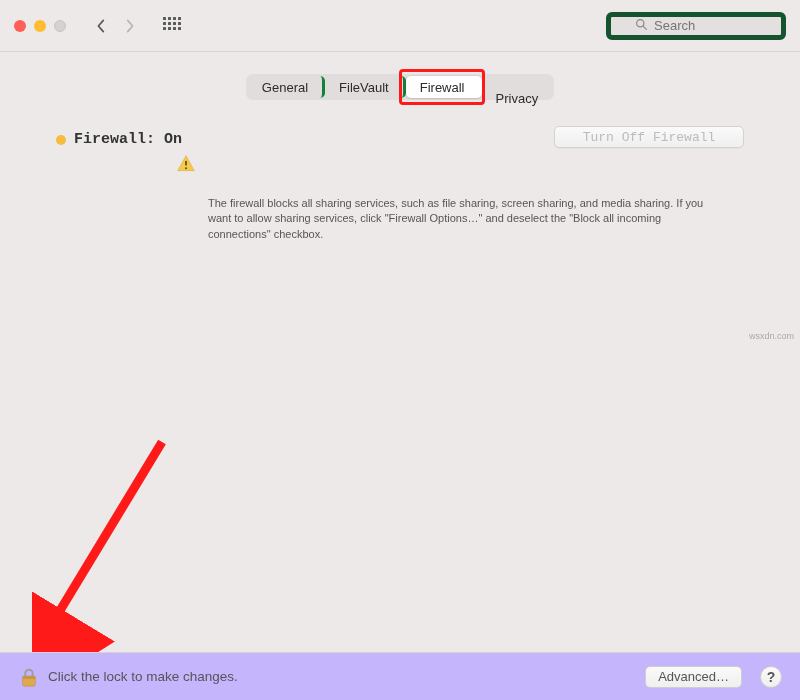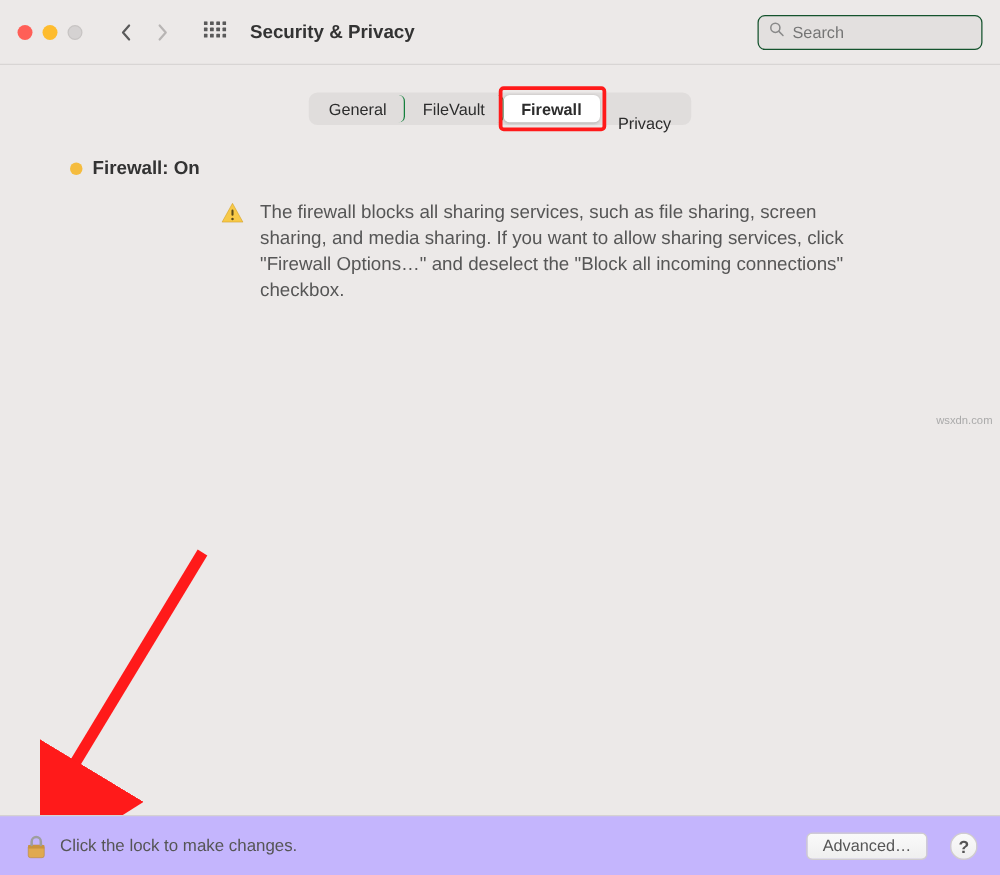"Security & Privacy" div.window-title { html: <div>Security &amp; Privacy</div> -> none }
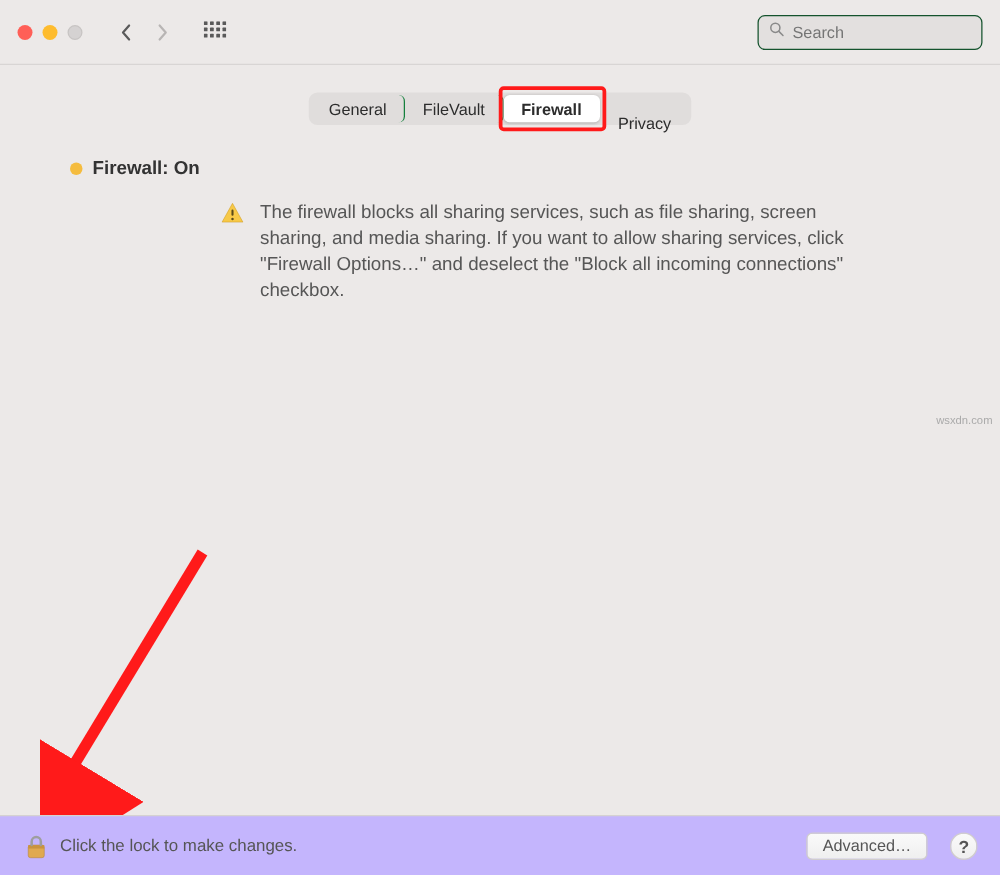"Search" .search-box { border: 1px solid #14532d -> 5px solid #14532d; padding: 0 8px -> 0 24px }
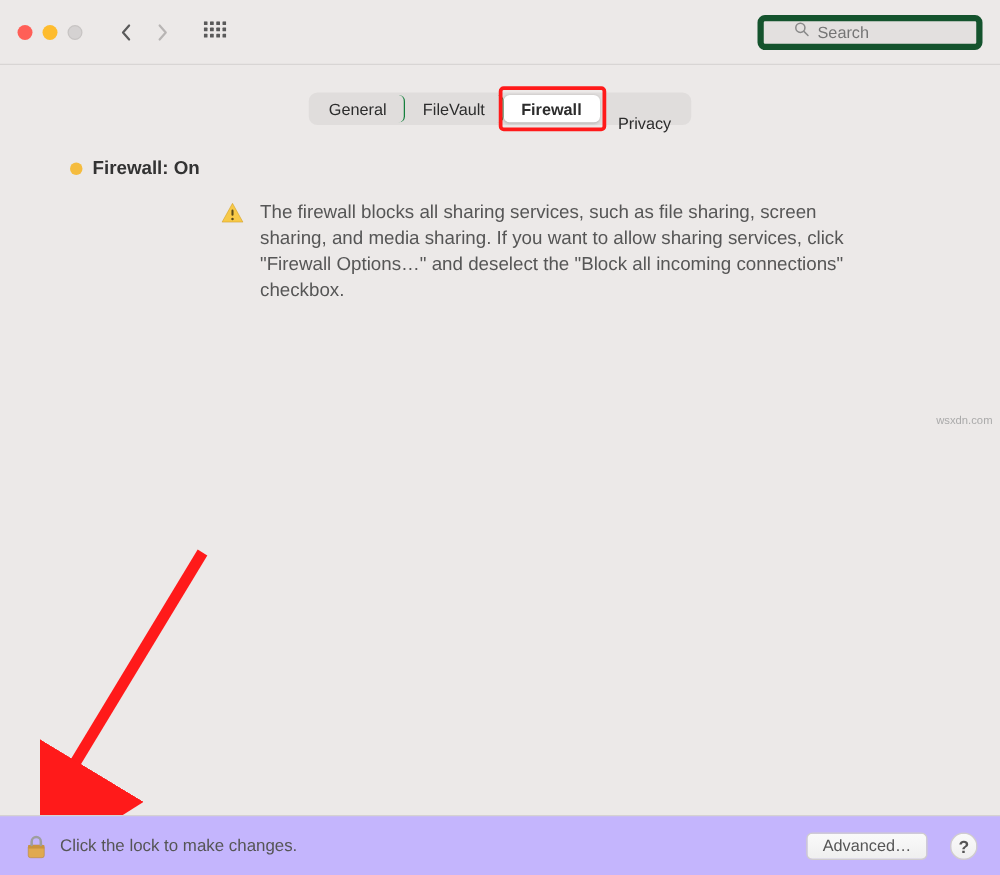"General" .tab { border-right: 1px solid #15803d -> 3px solid #15803d }
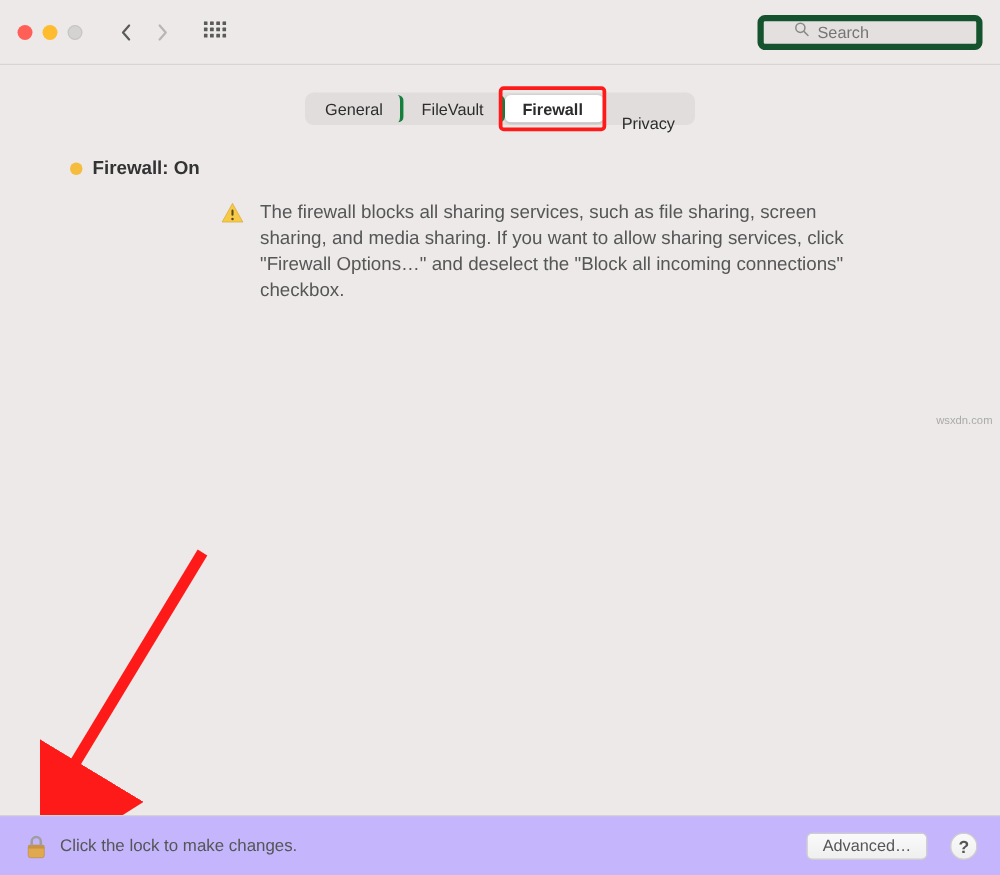"Firewall" .tab.active { font-weight: 700 -> 400 }
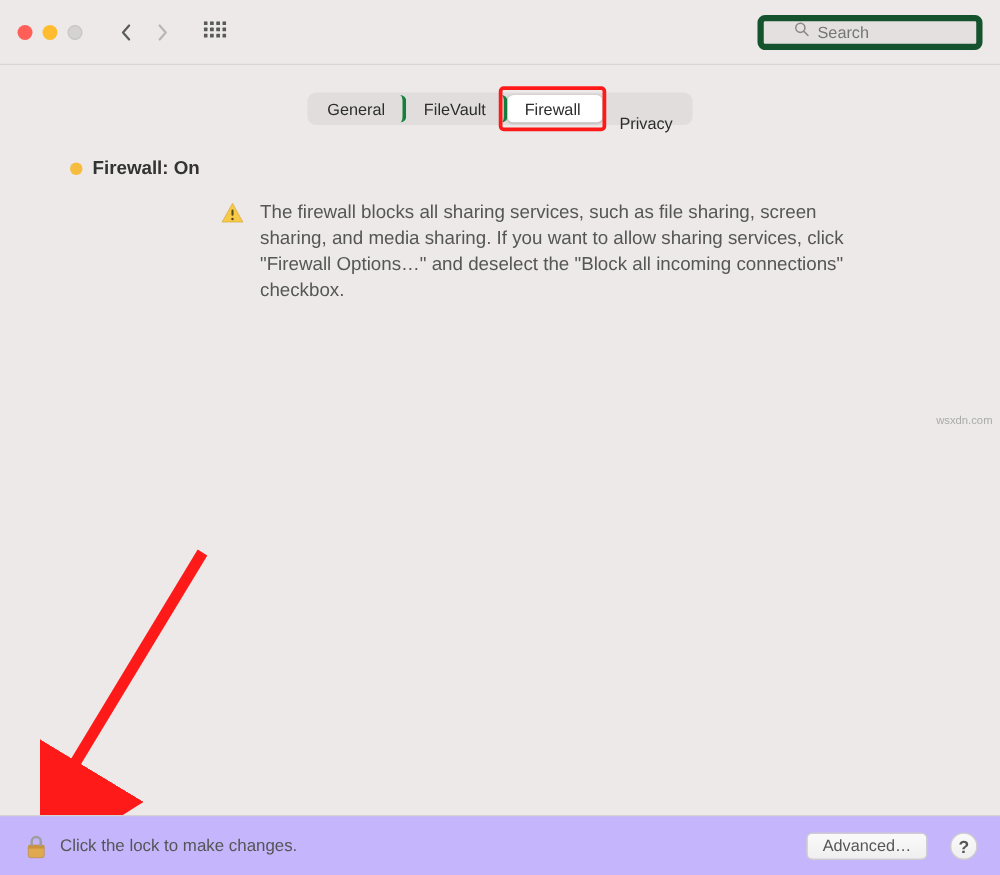"Firewall: On" .status-row { font-family: none -> Liberation Mono, monospace; margin-bottom: 16px -> 4px }
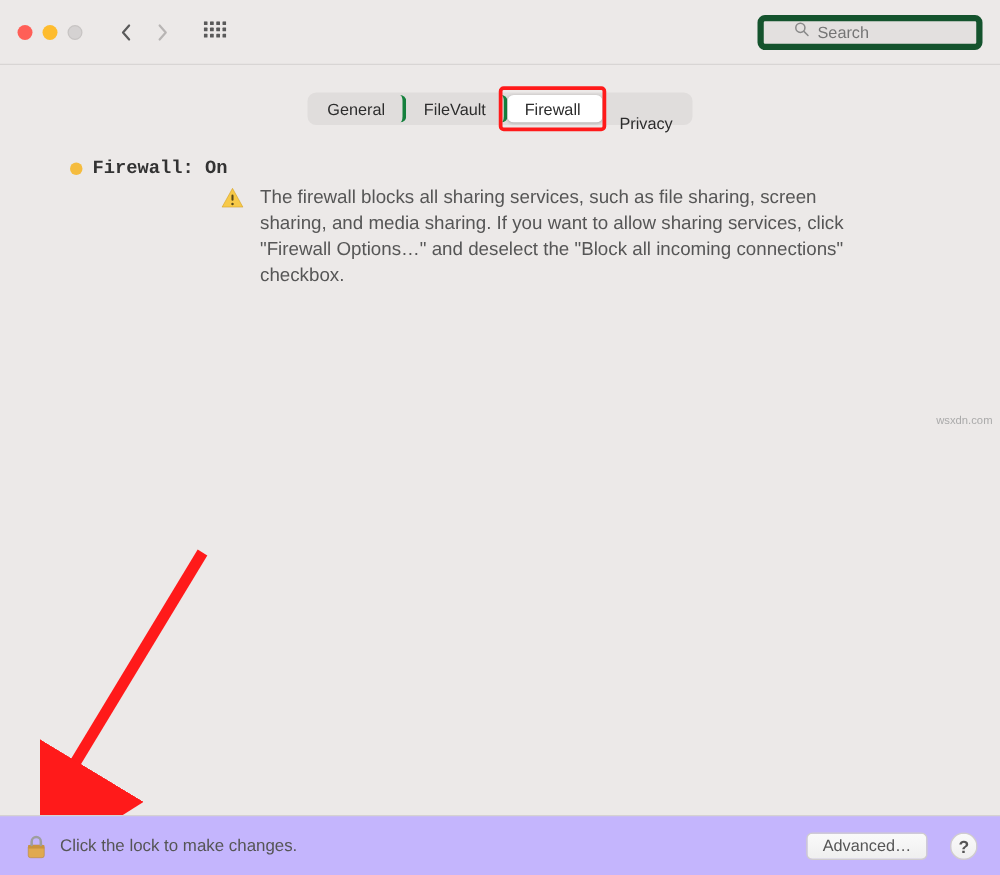"Turn Off Firewall" div.mac-button { html: none -> <div>Turn Off Firewall</div> }
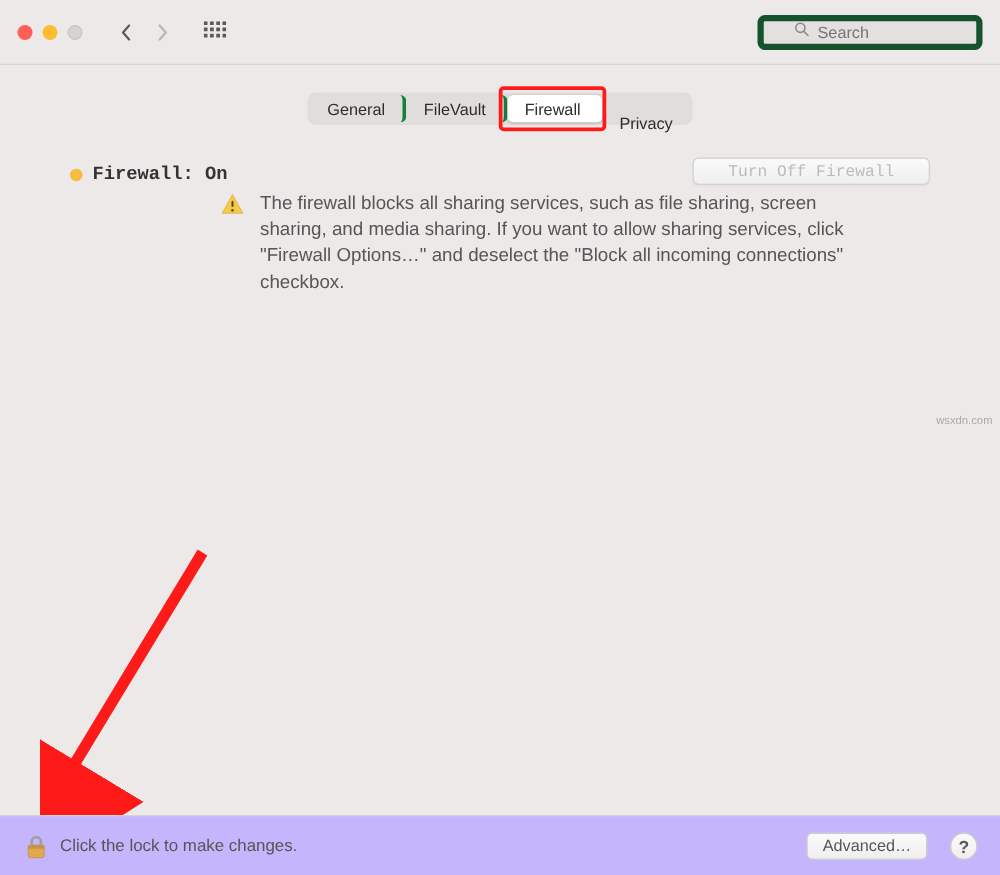"The firewall blocks all sharing" .warn-text { font-size: 15px -> 11px; margin-top: none -> 44px }
